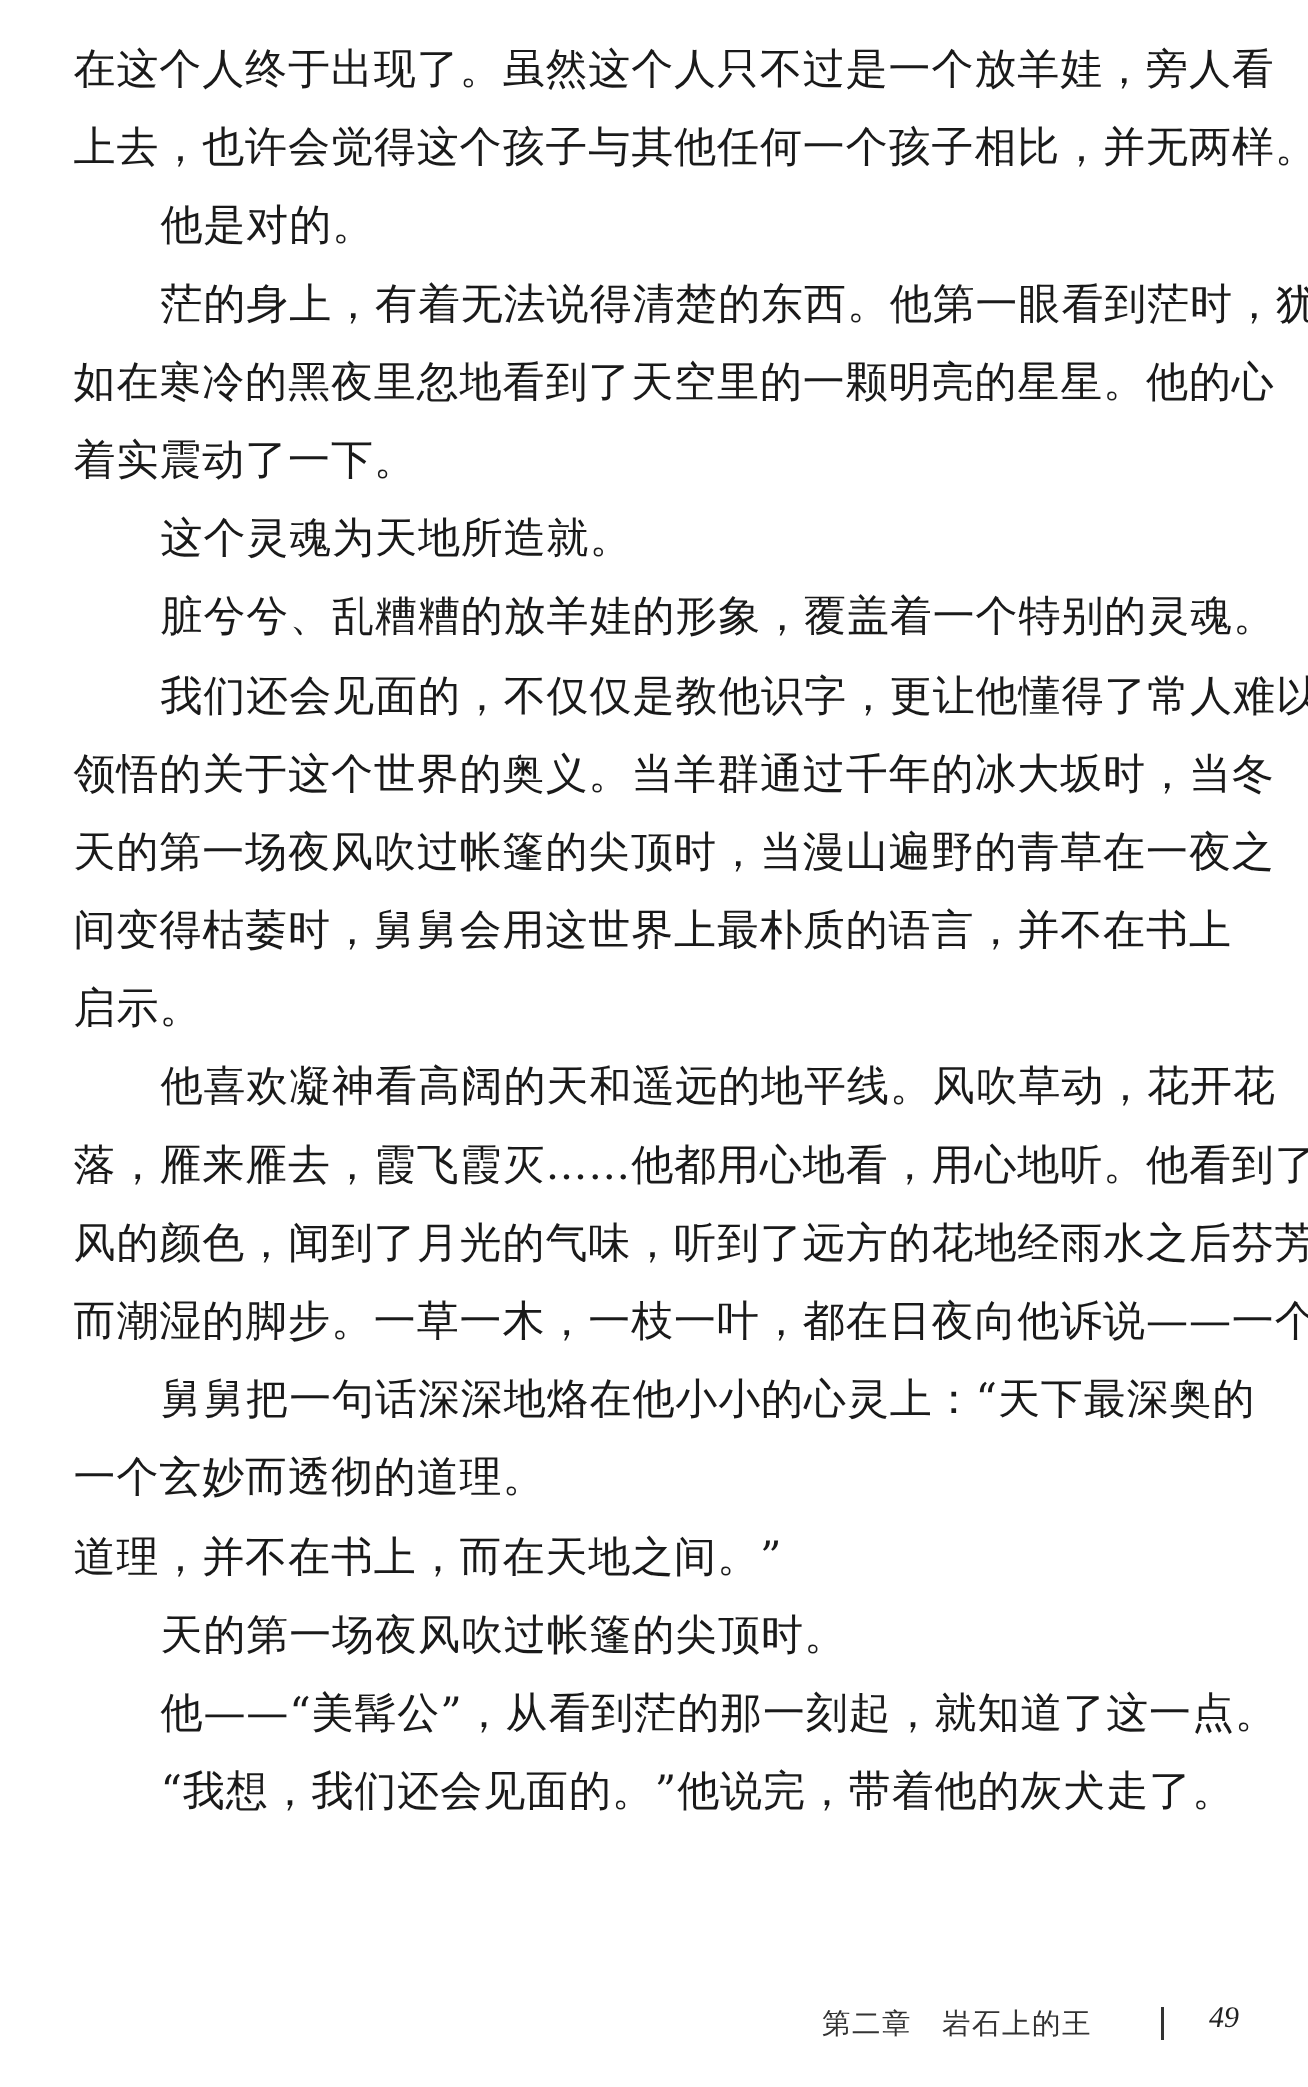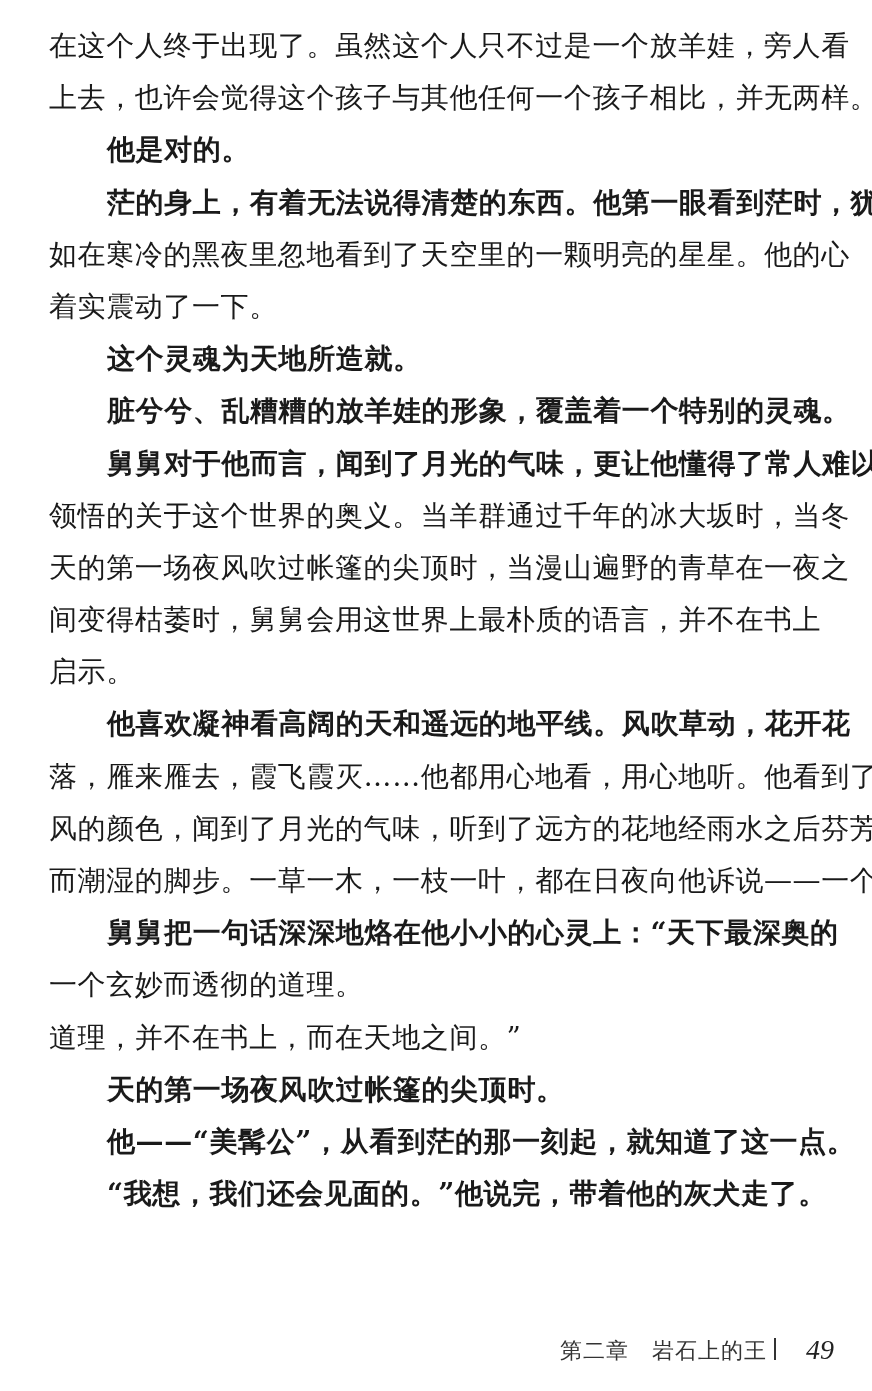"他是对的。" .indent { font-weight: bold -> none }
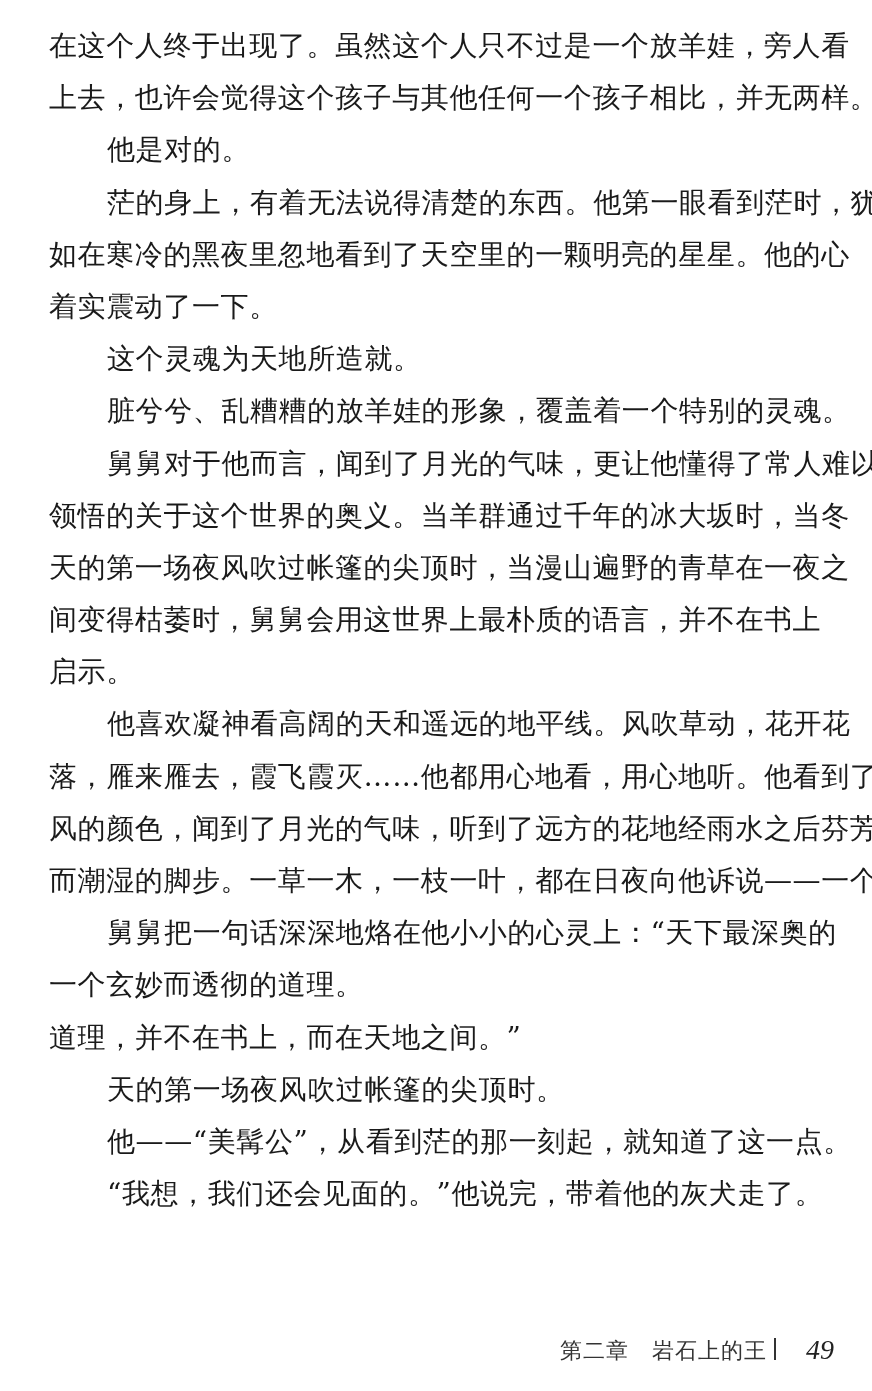"舅舅对于他而言，闻到了月光的气味，更让他懂得了常人难以" div.line { text: 舅舅对于他而言，闻到了月光的气味 -> 我们还会见面的，不仅仅是教他识字 }
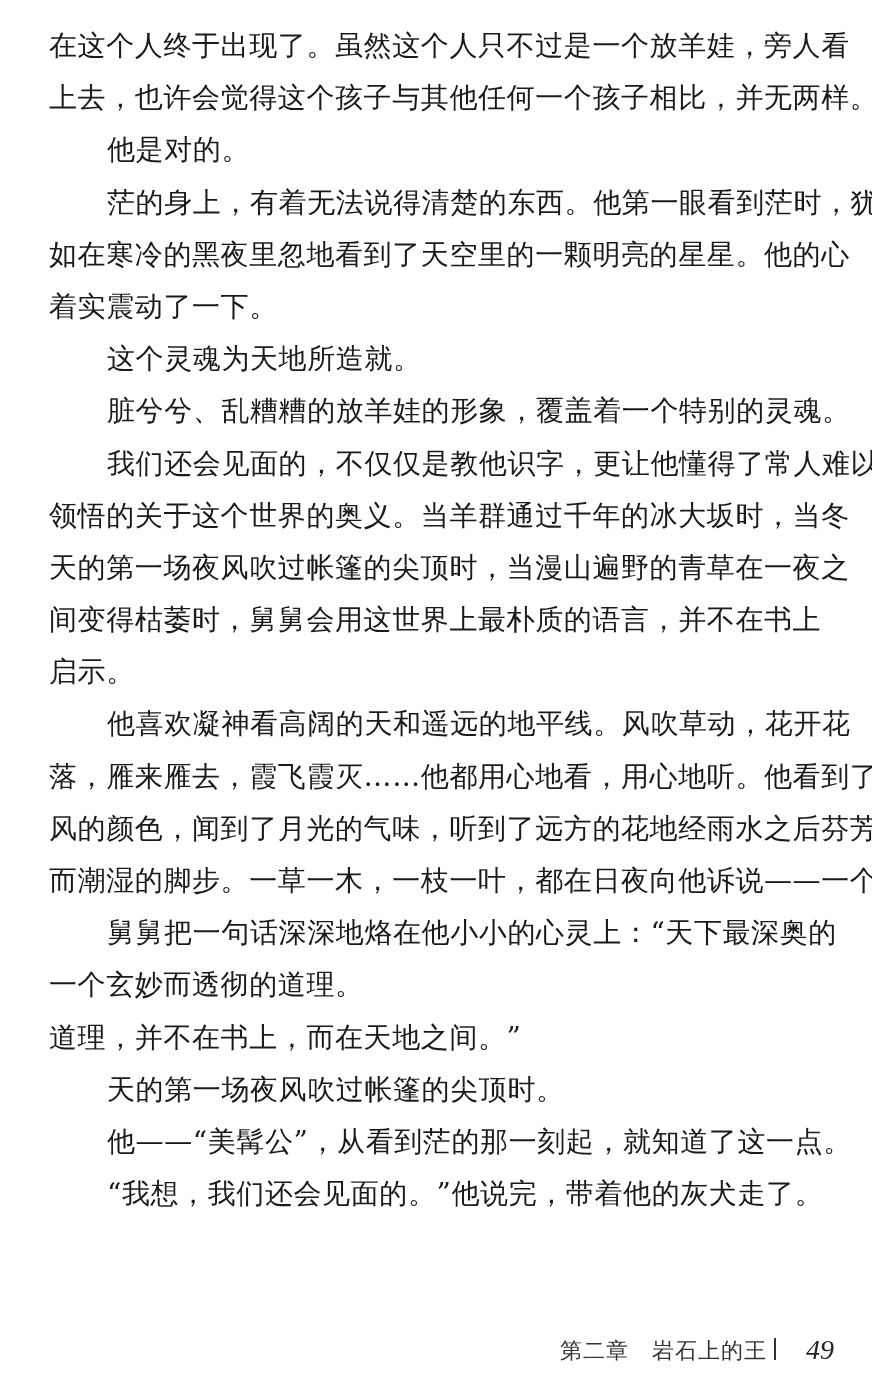"第二章 岩石上的王" .footer-chapter { font-size: 22px -> 19px; left: 560px -> 548px }
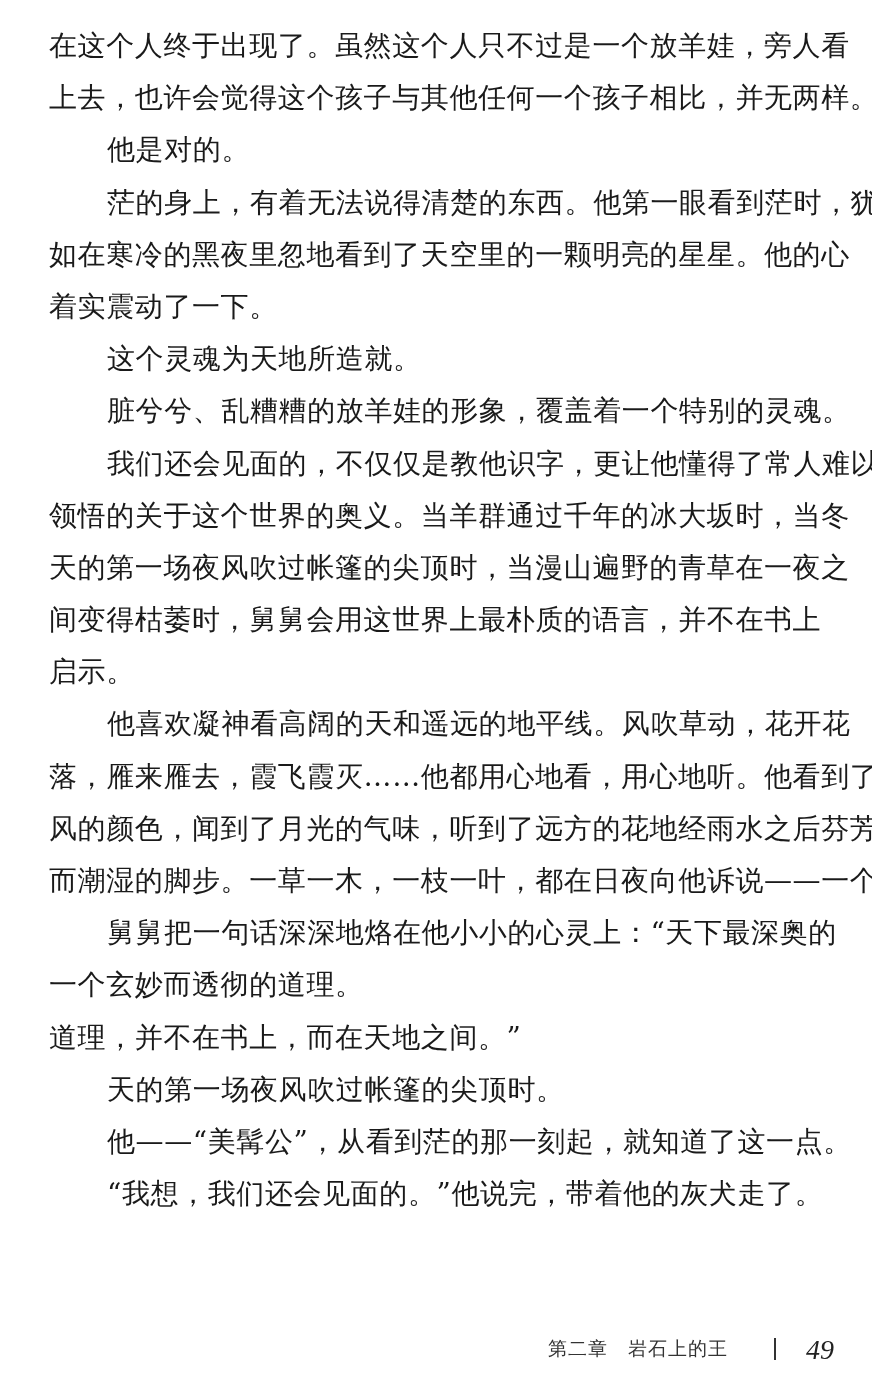"49" .footer-page { font-size: 28px -> 20px }
